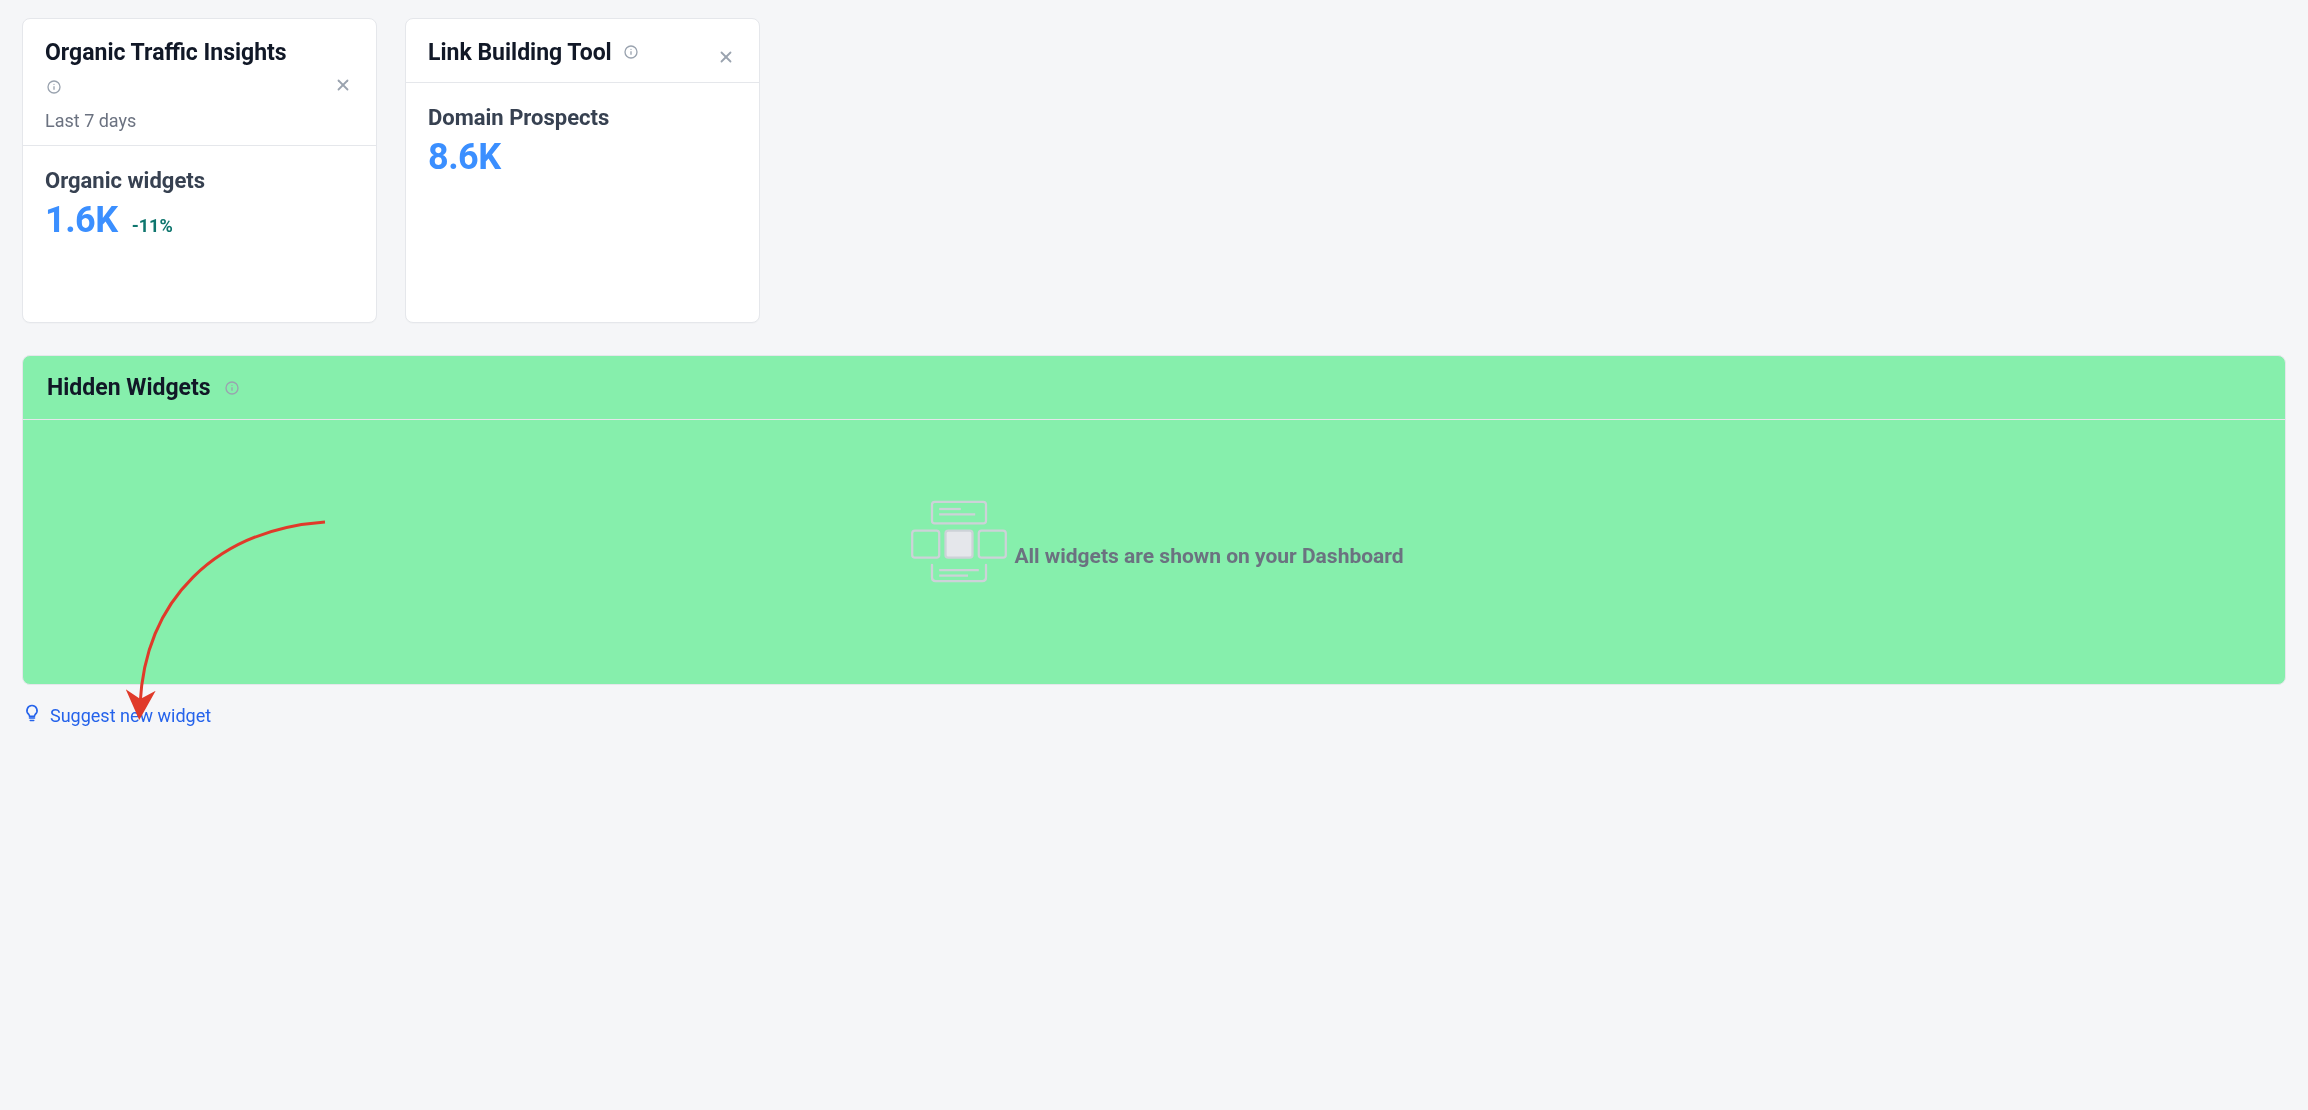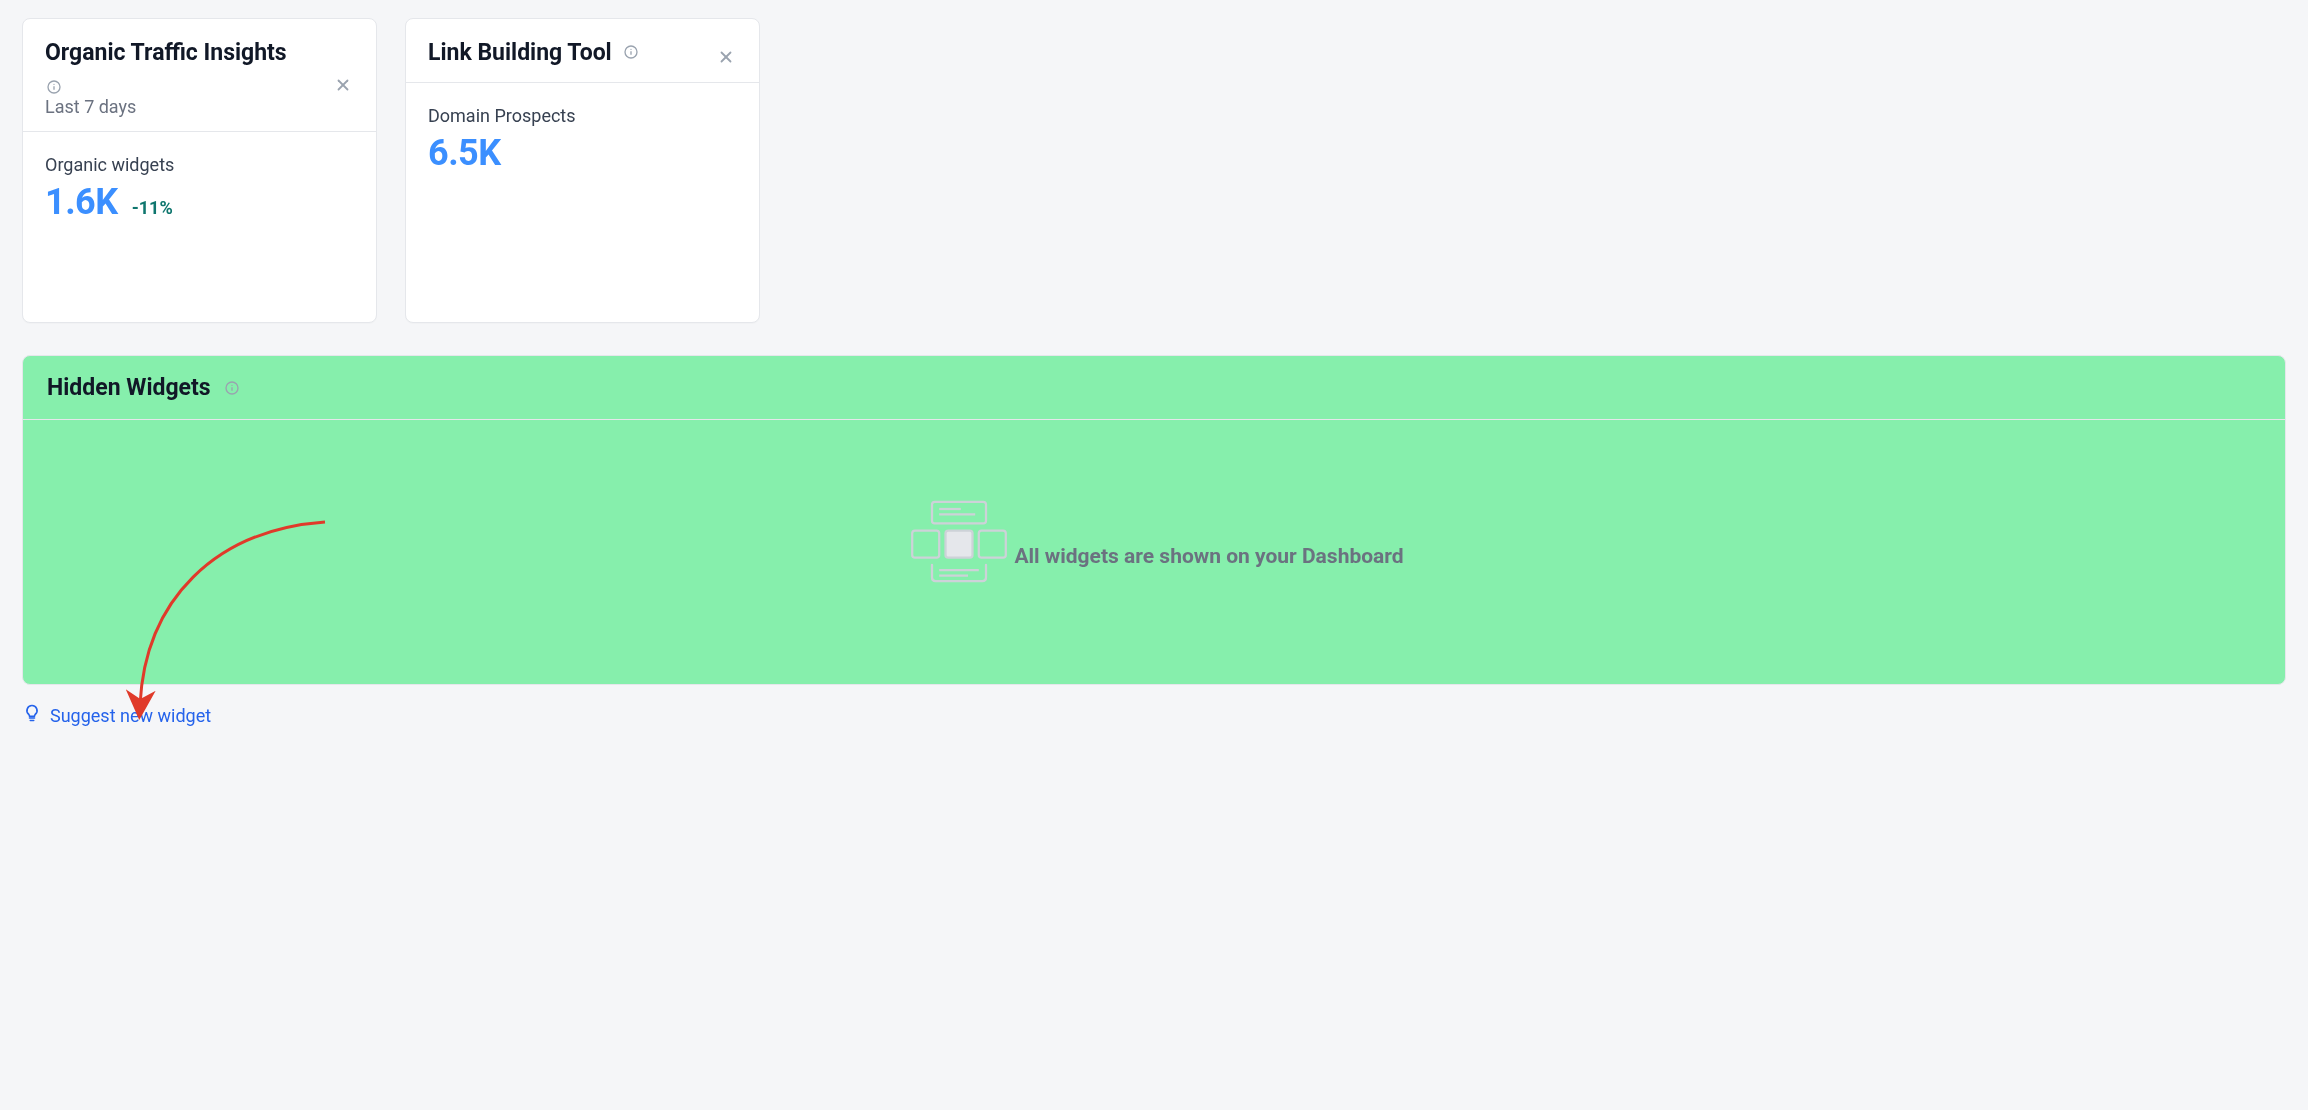"Last 7 days" .card-subhead { margin-top: none -> 14px }
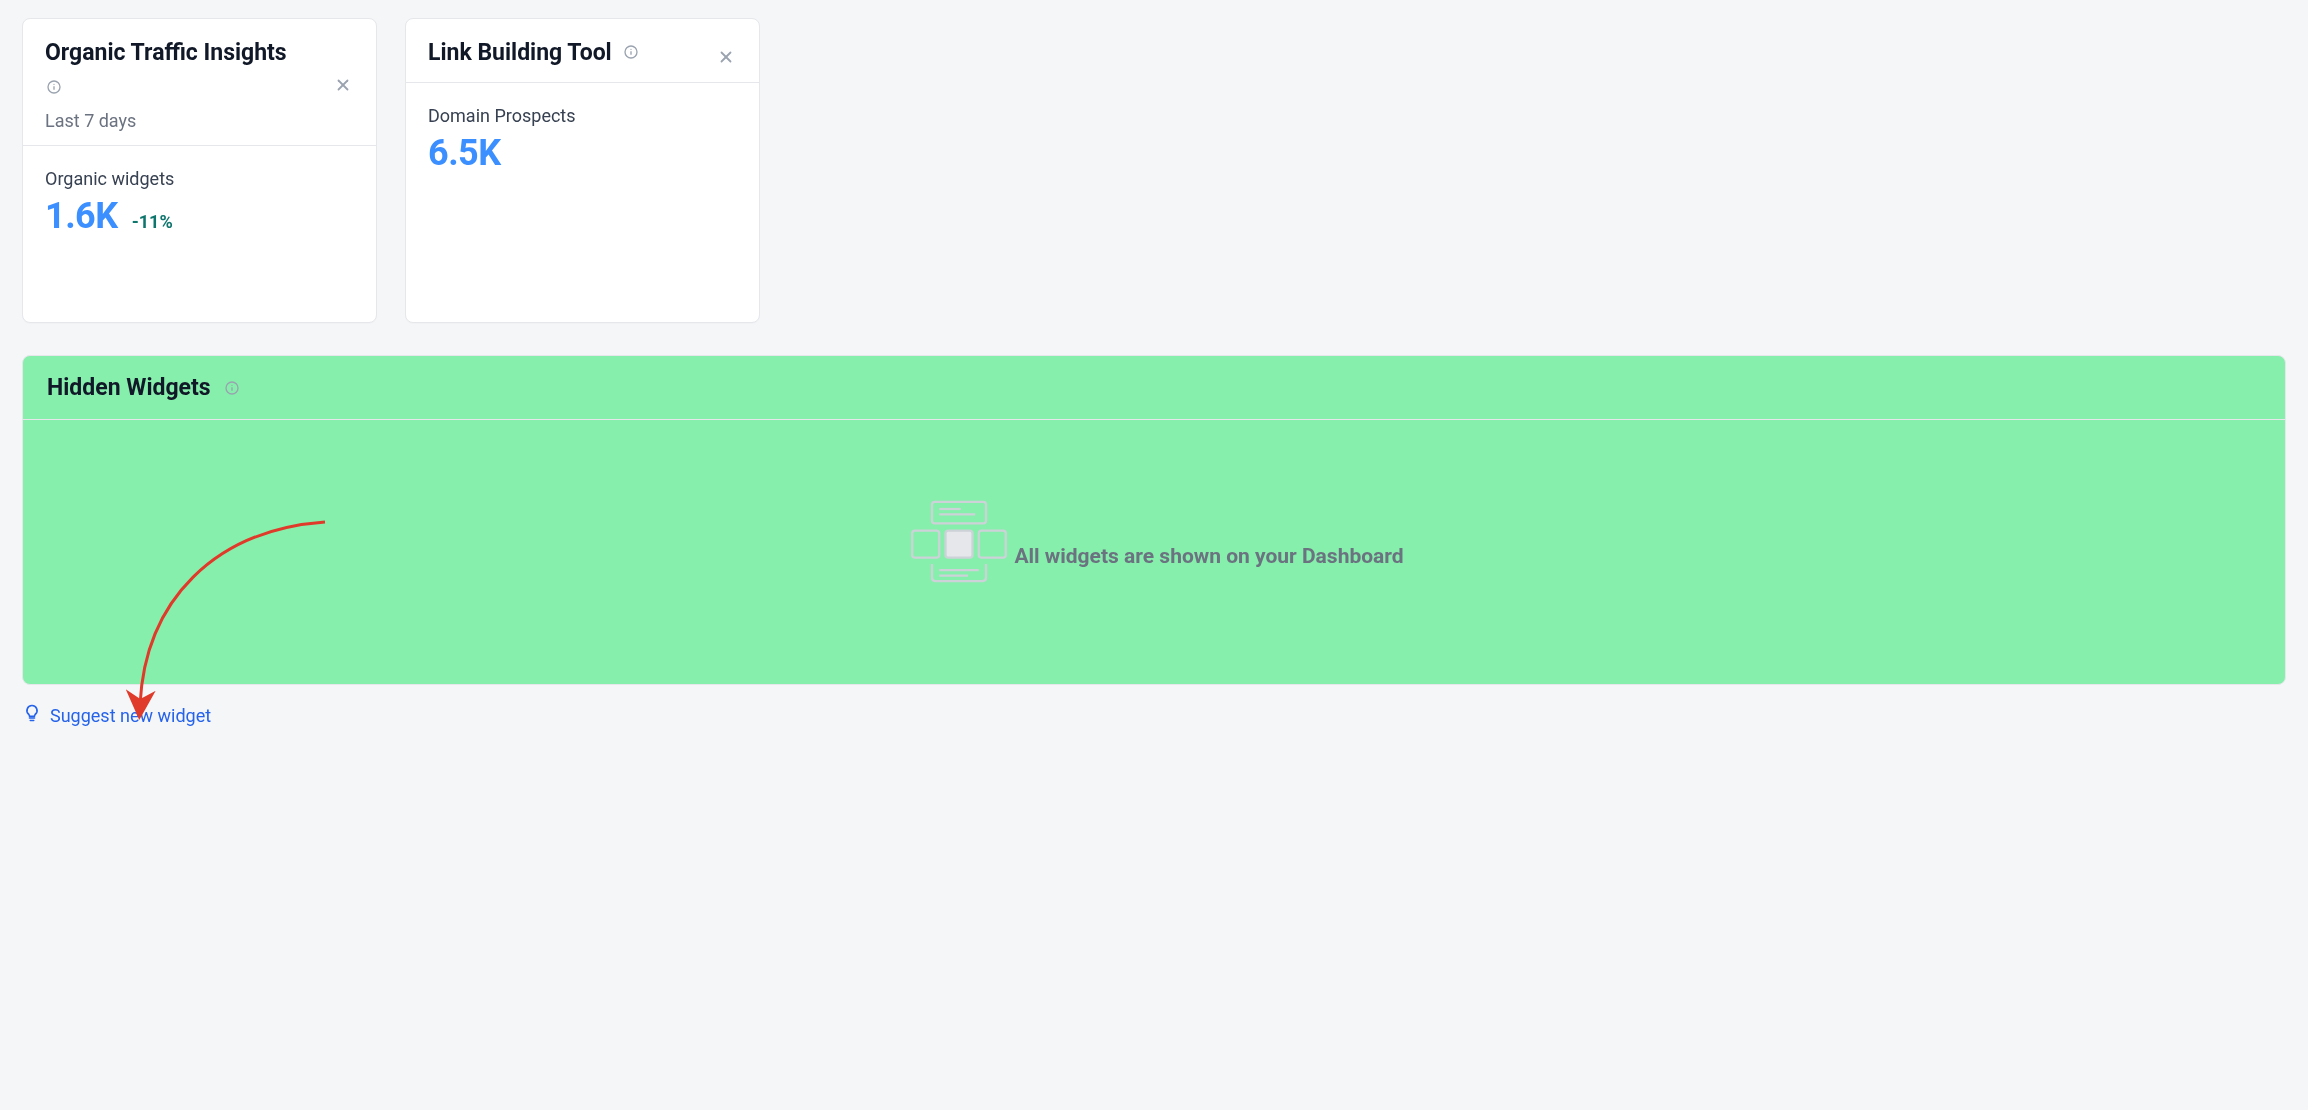"Domain Prospects" .metric-label { font-size: 18px -> 22px; font-weight: none -> bold }
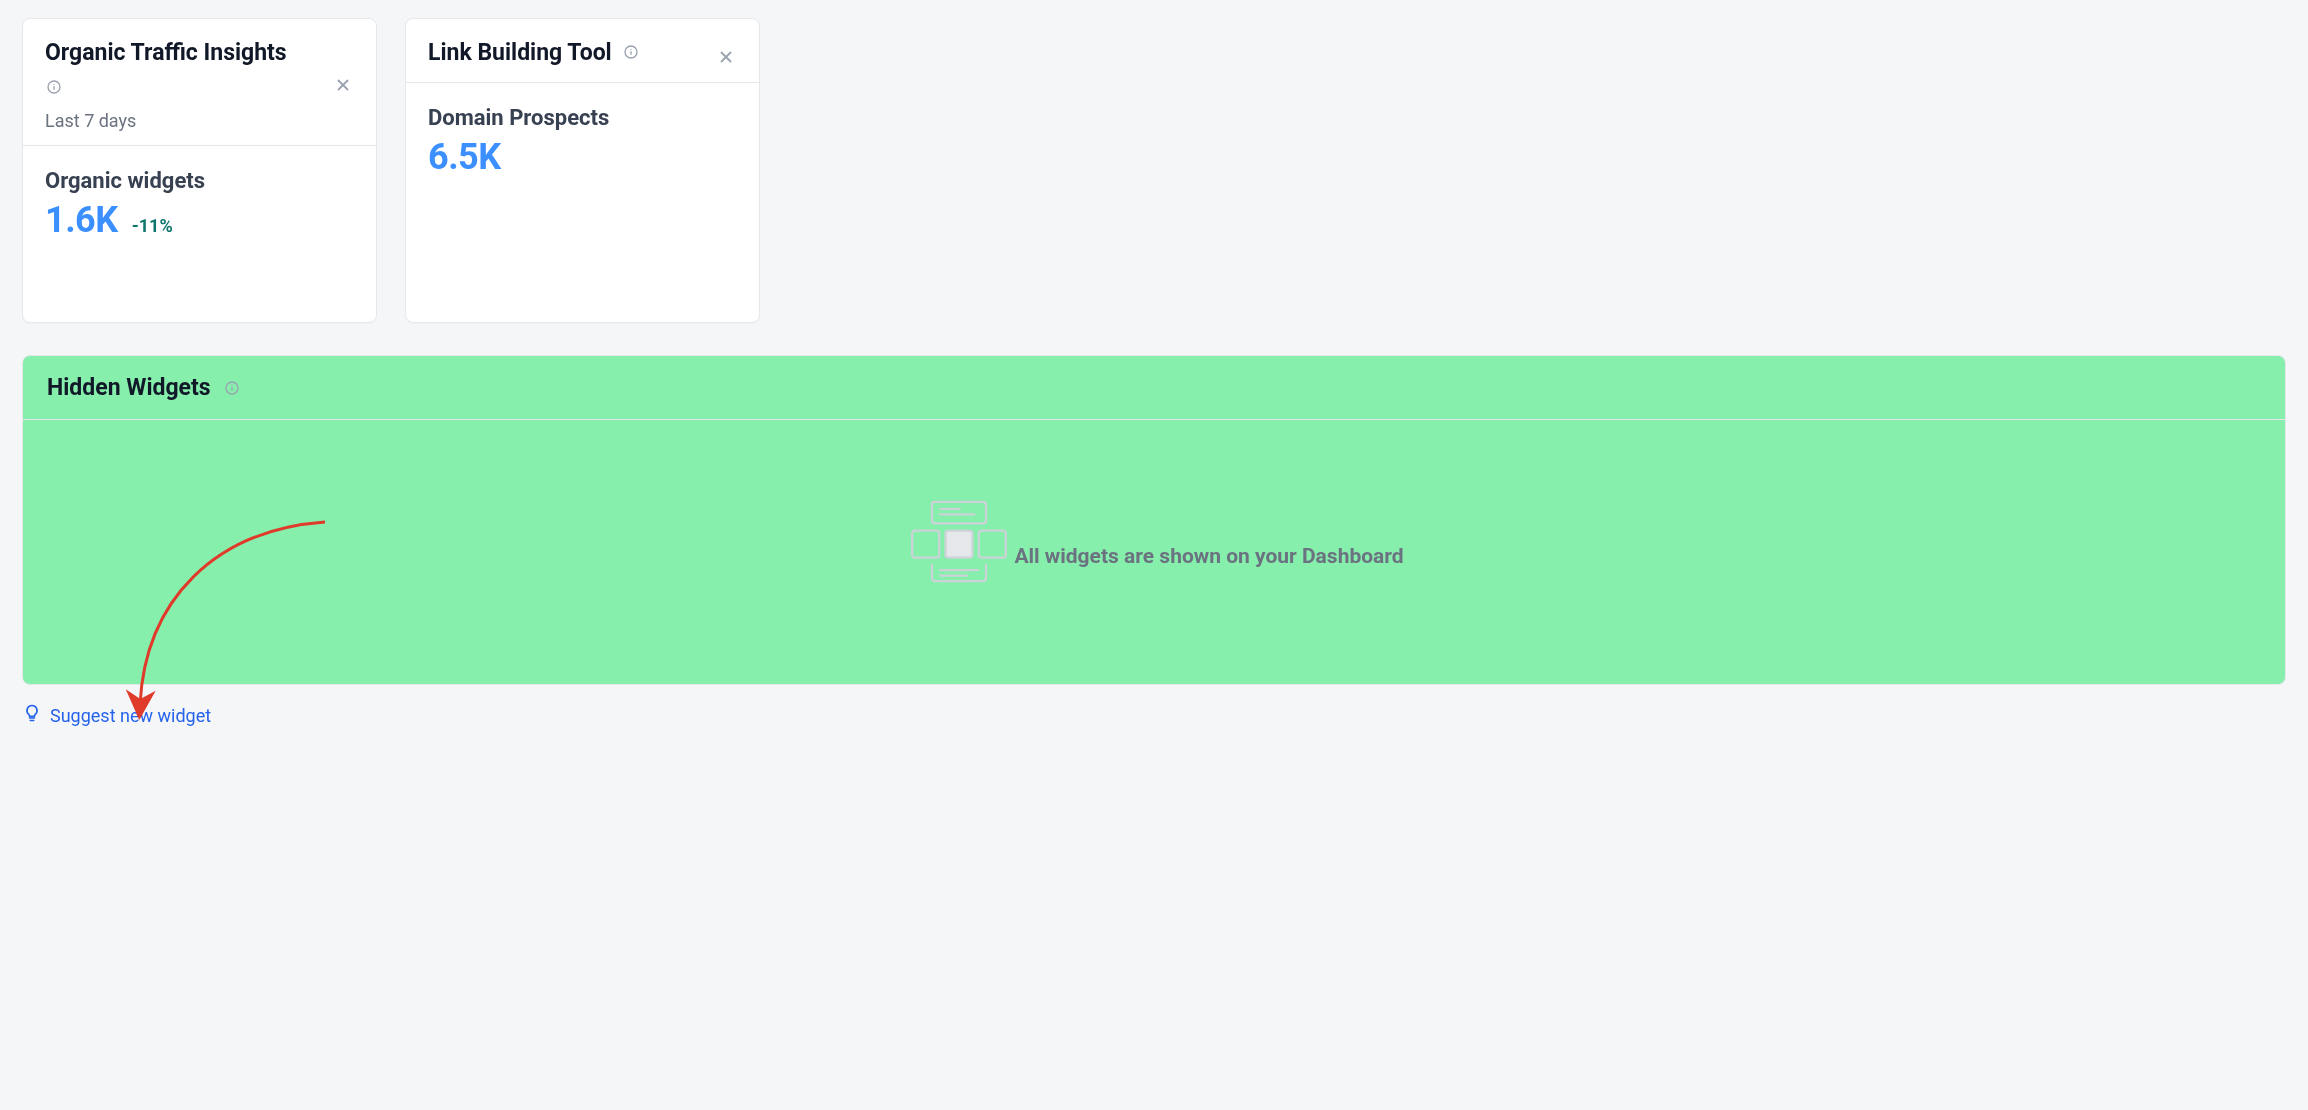"6.5K" span.metric-value { text: 6.5K -> 8.6K }
